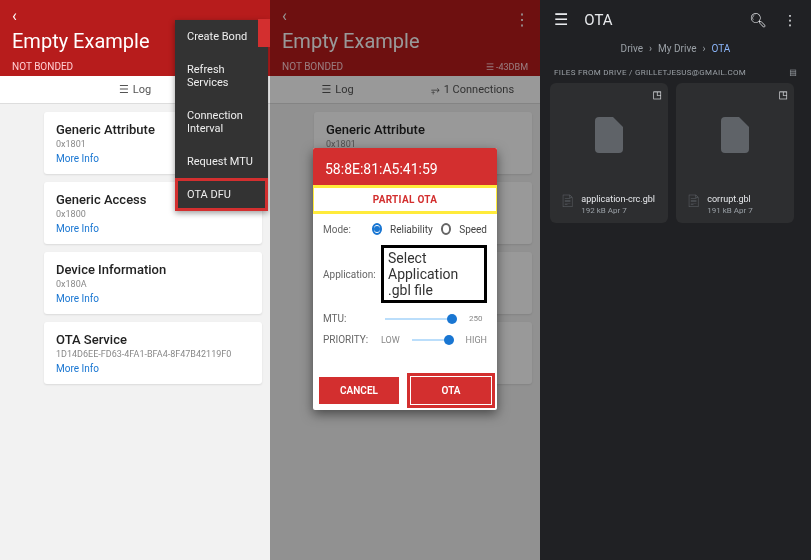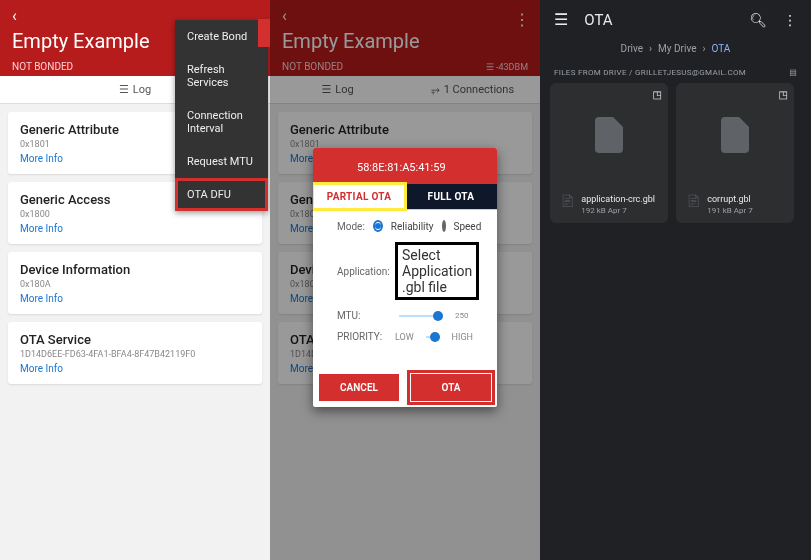"Generic Attribute" .svc-list { margin-left: none -> 36px }
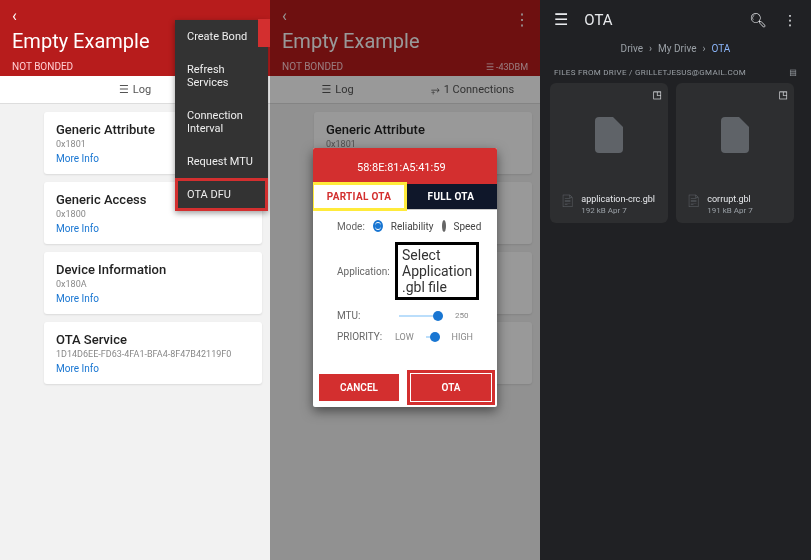"58:8E:81:A5:41:59" .dlg-mac { font-size: 11px -> 14px; margin-left: 32px -> none }
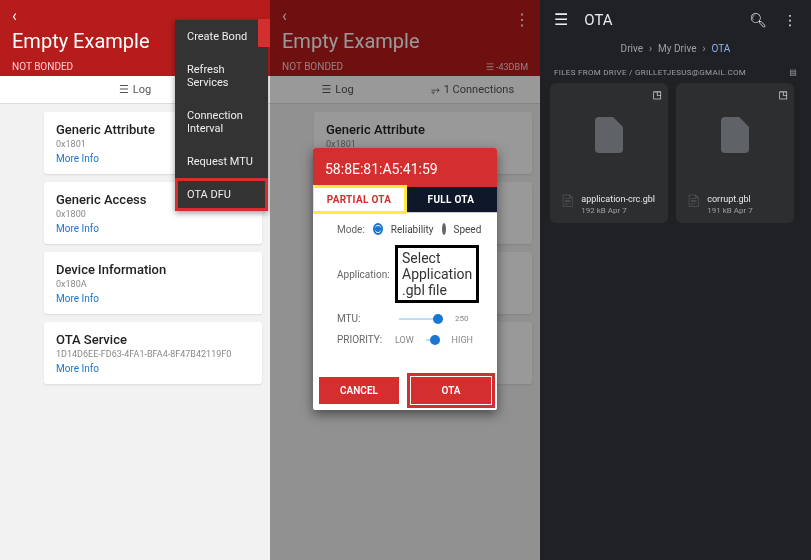"FULL OTA" div.dlg-tabbtn { html: <div>FULL OTA</div> -> none }
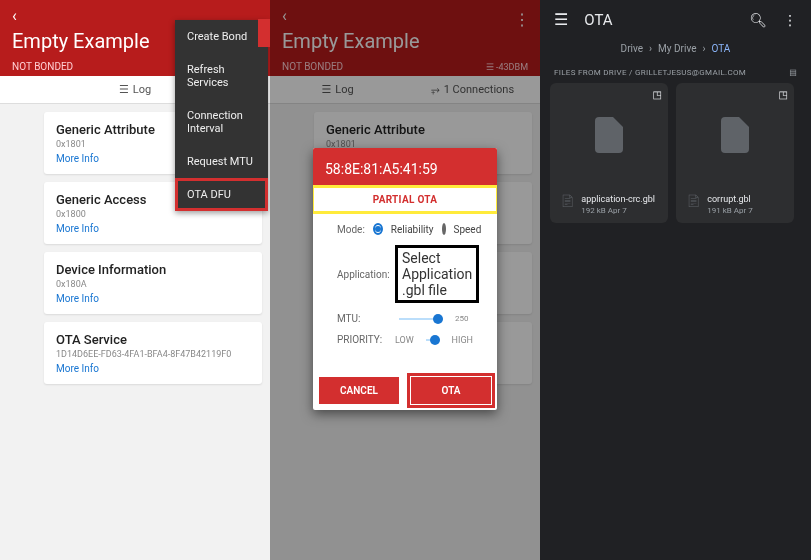"Mode:" .dlg-body { padding: 10px 24px -> 10px 10px }
